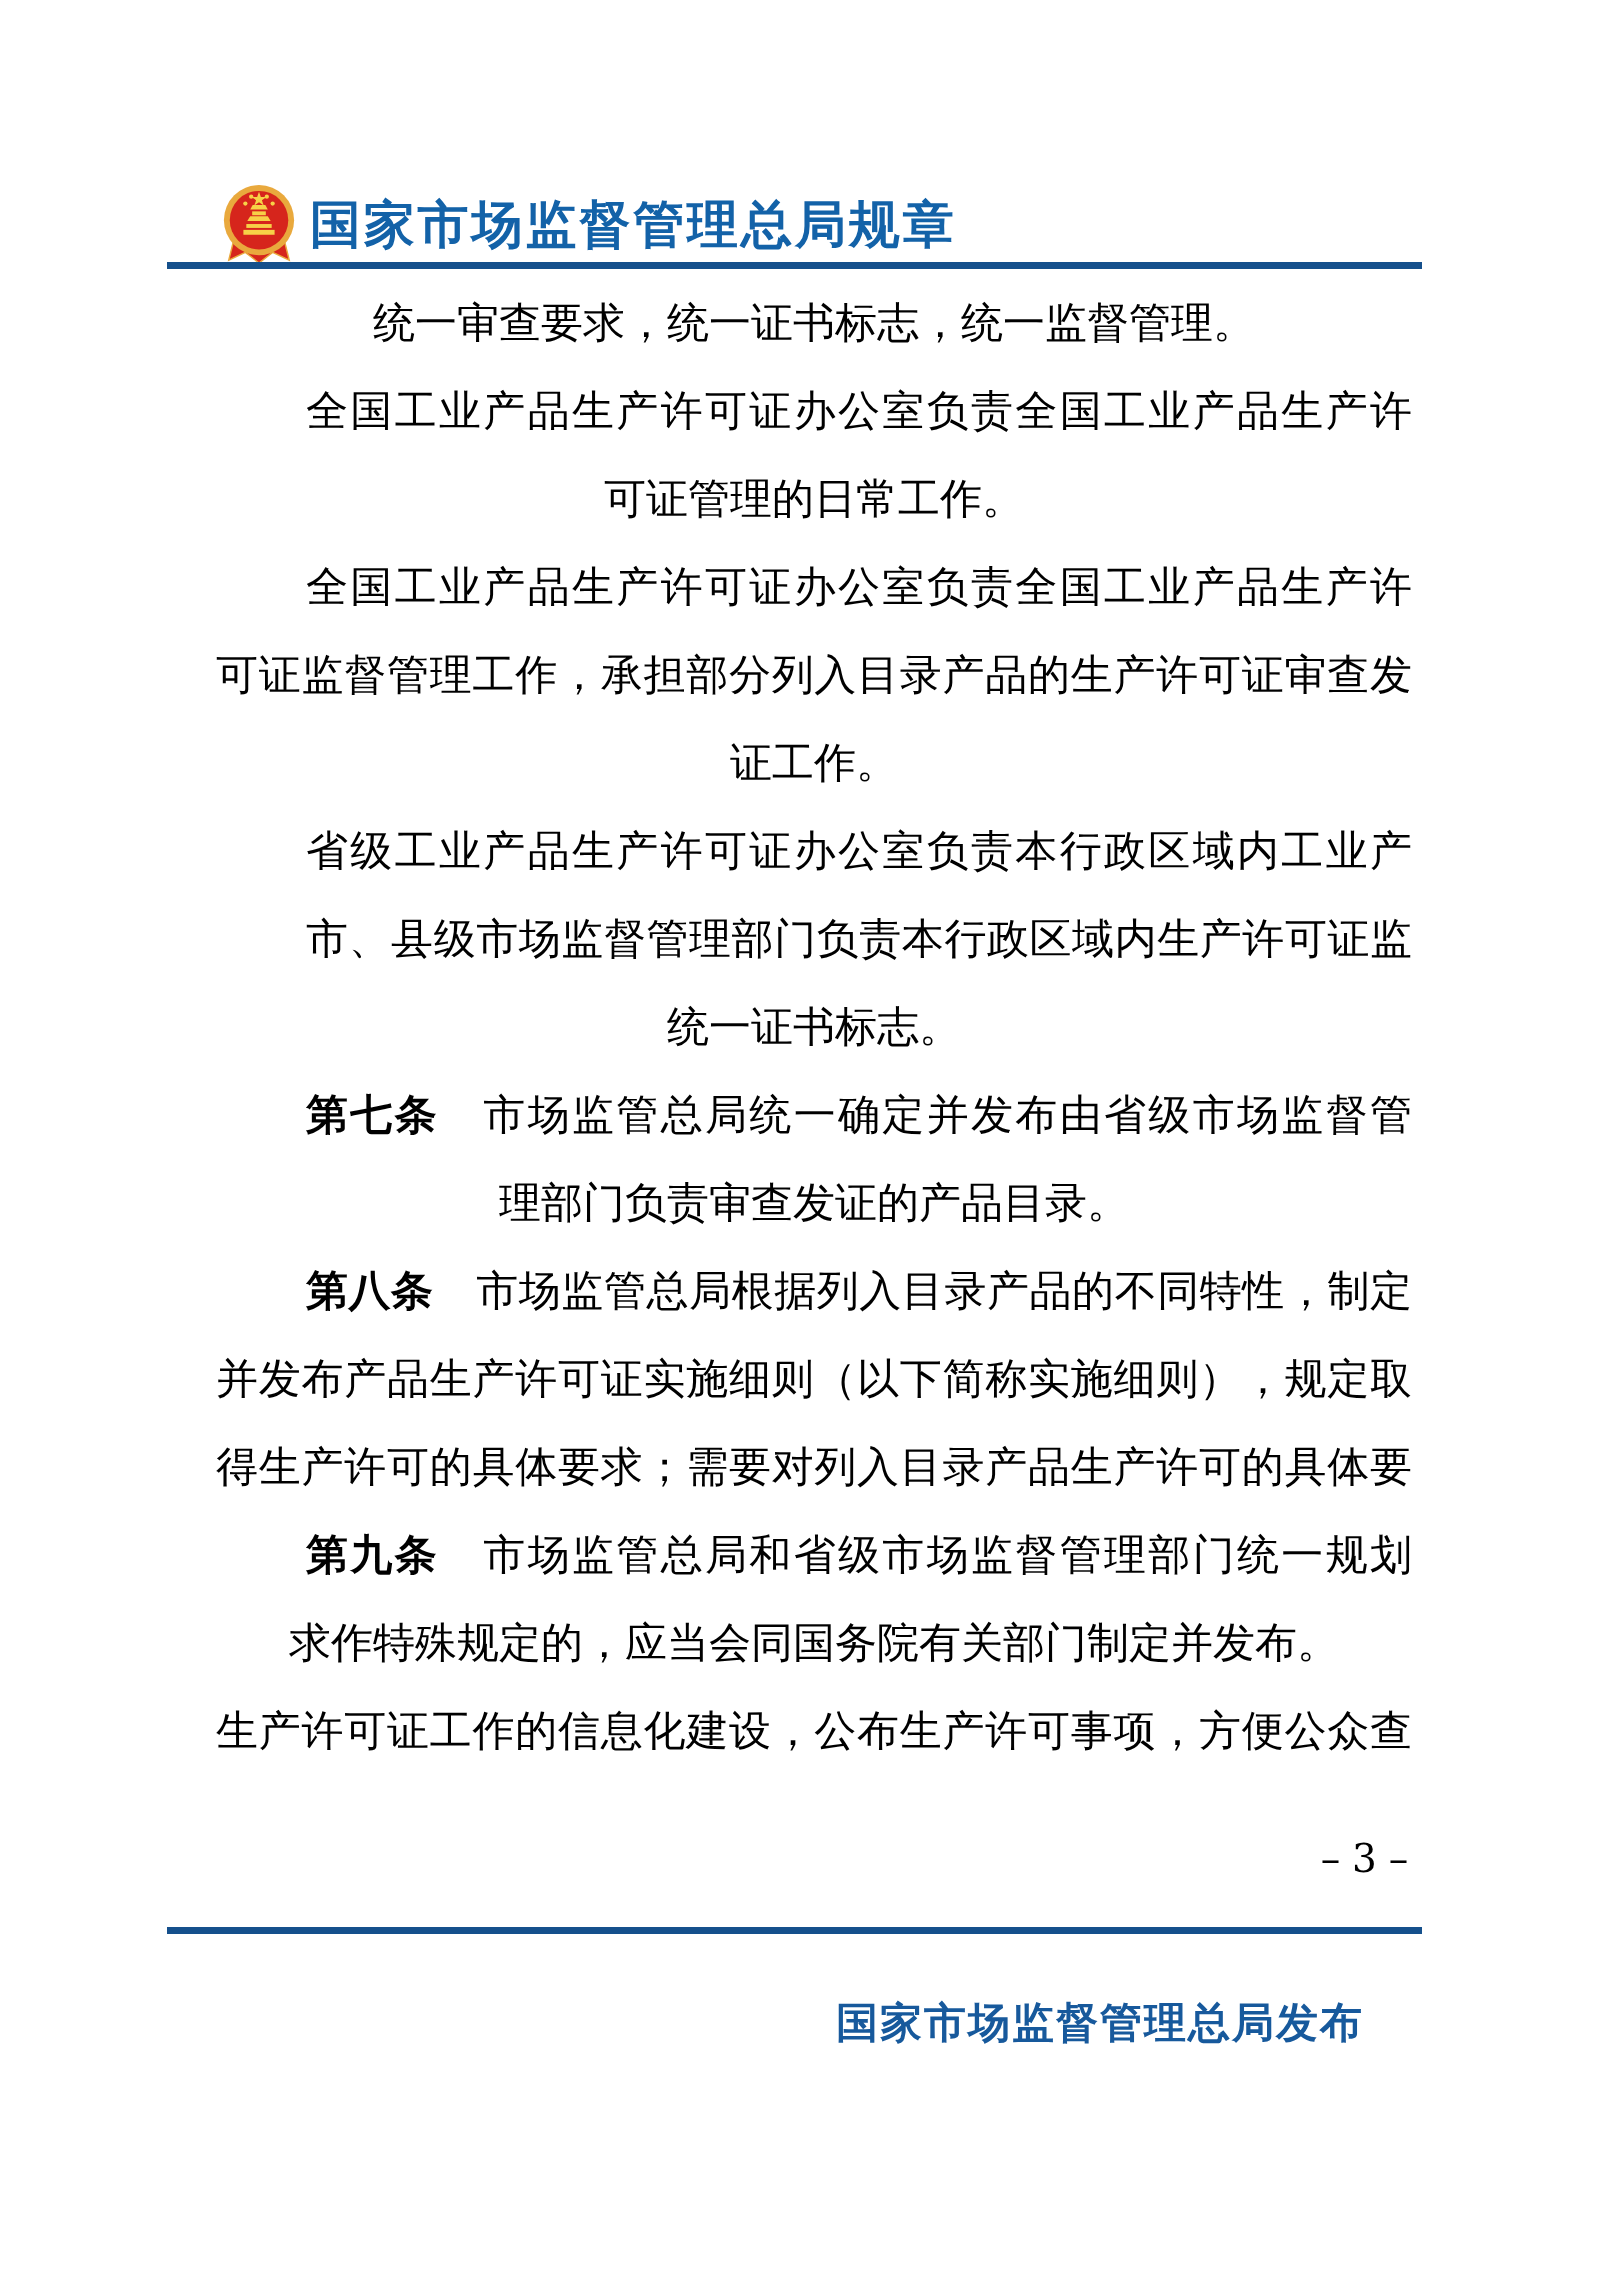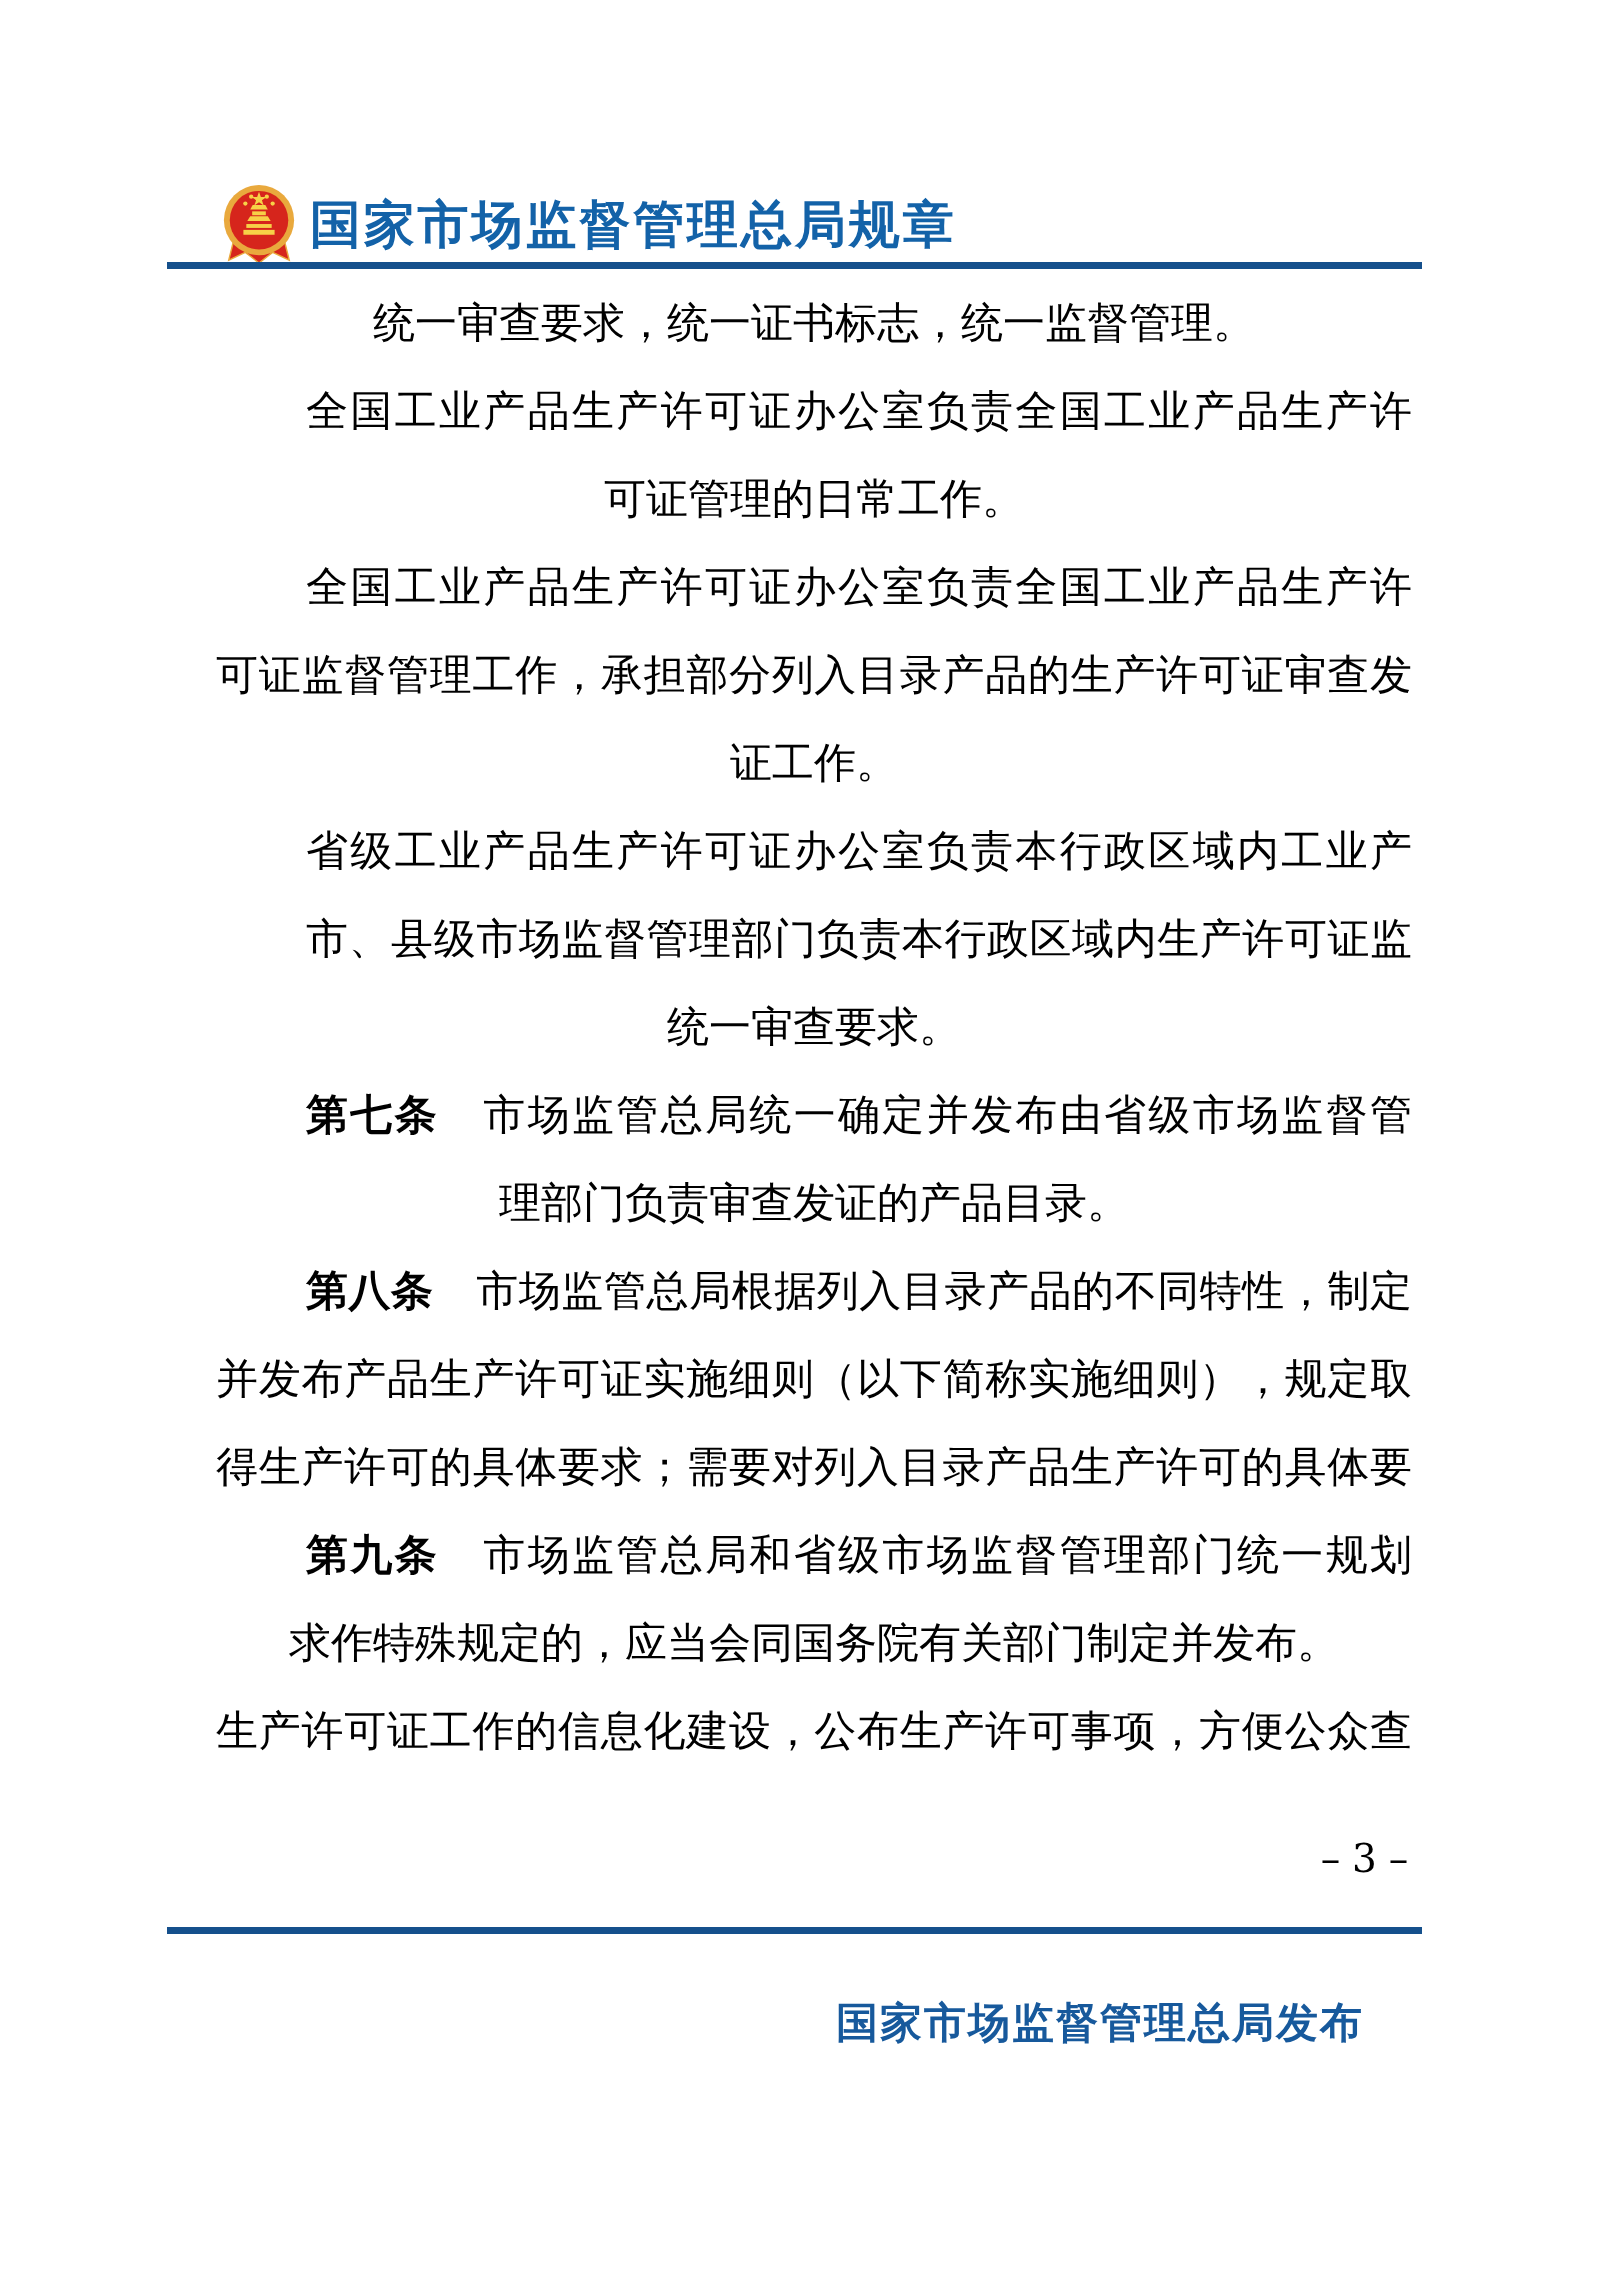"统一审查要求。" span { text: 审查要求 -> 证书标志 }
